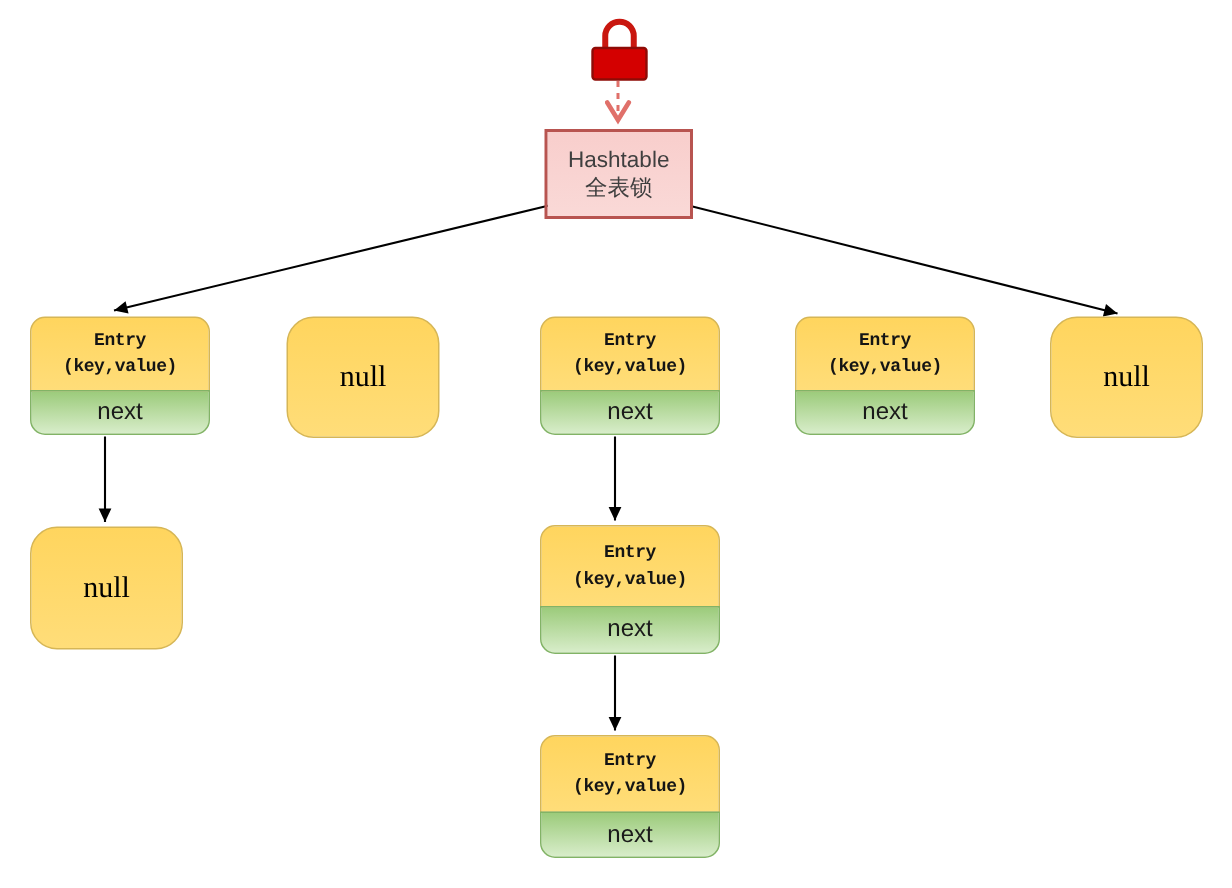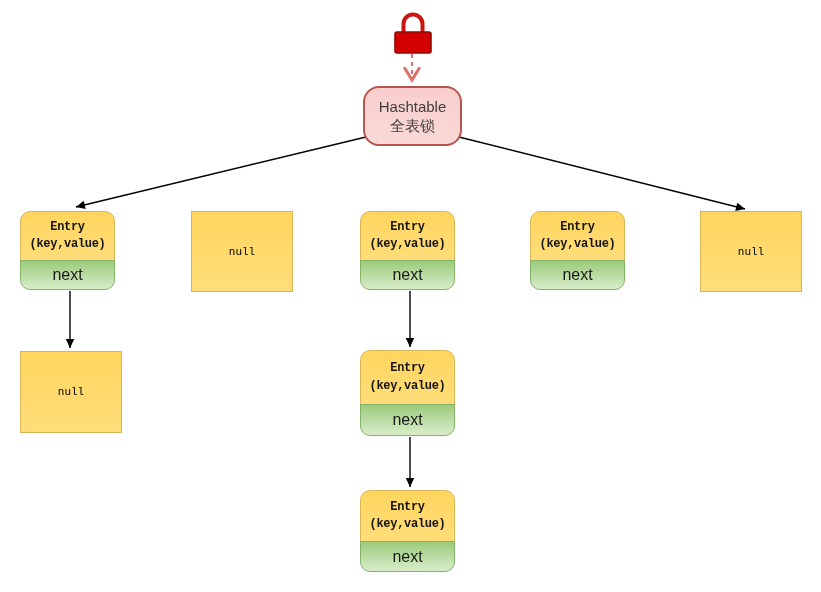"Hashtable" .root { border-radius: 16px -> 0 }
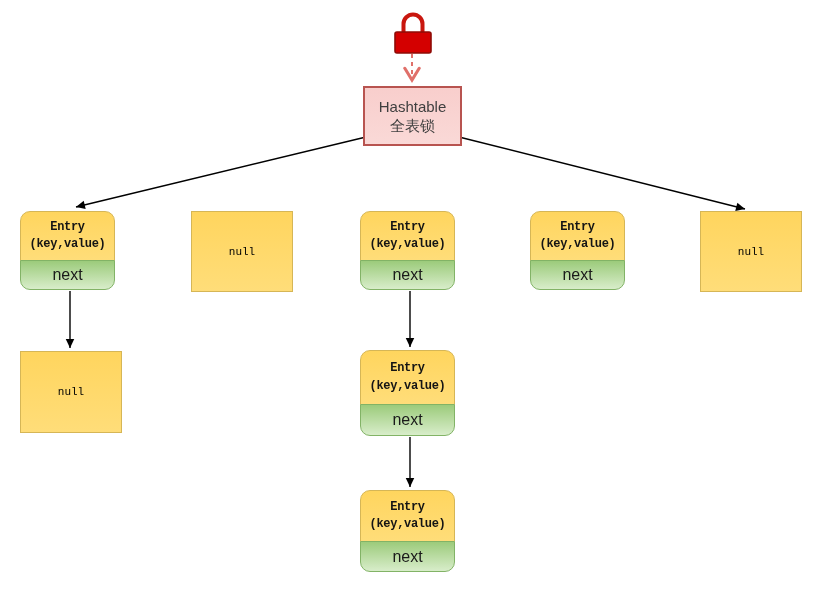"Entry" .node { width: 95px -> 120px }
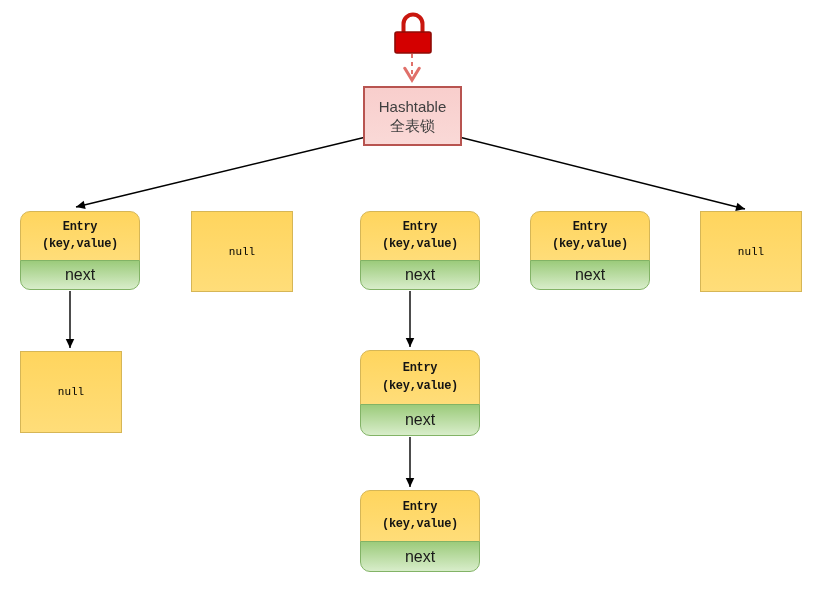"null" .null-node { border-radius: 0 -> 18px; font-family: Liberation Mono, monospace -> Liberation Serif, serif; font-size: 11px -> 20px }
